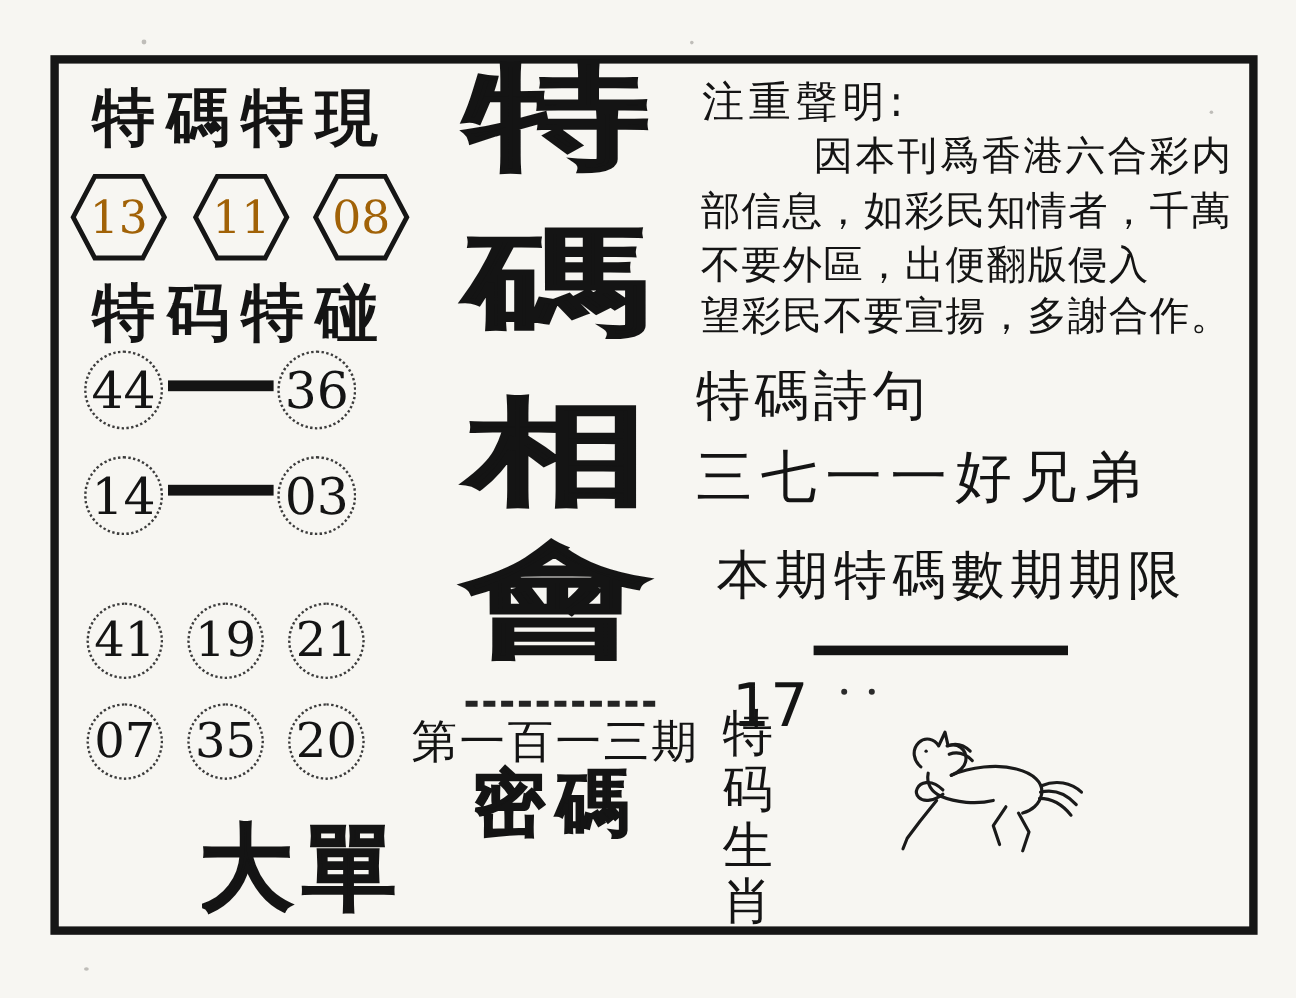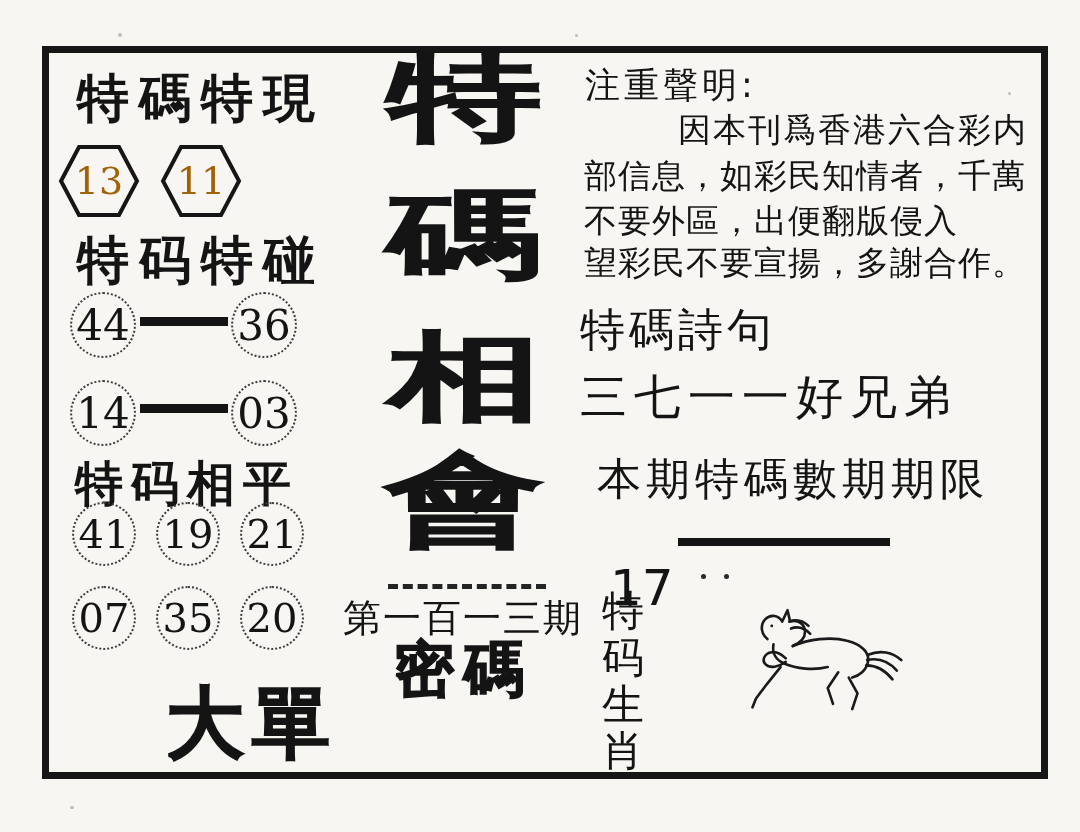"08" div.hexwrap { html: none -> <div> <svg> <polygon></polygon> </svg> <span>08</span> </div> }
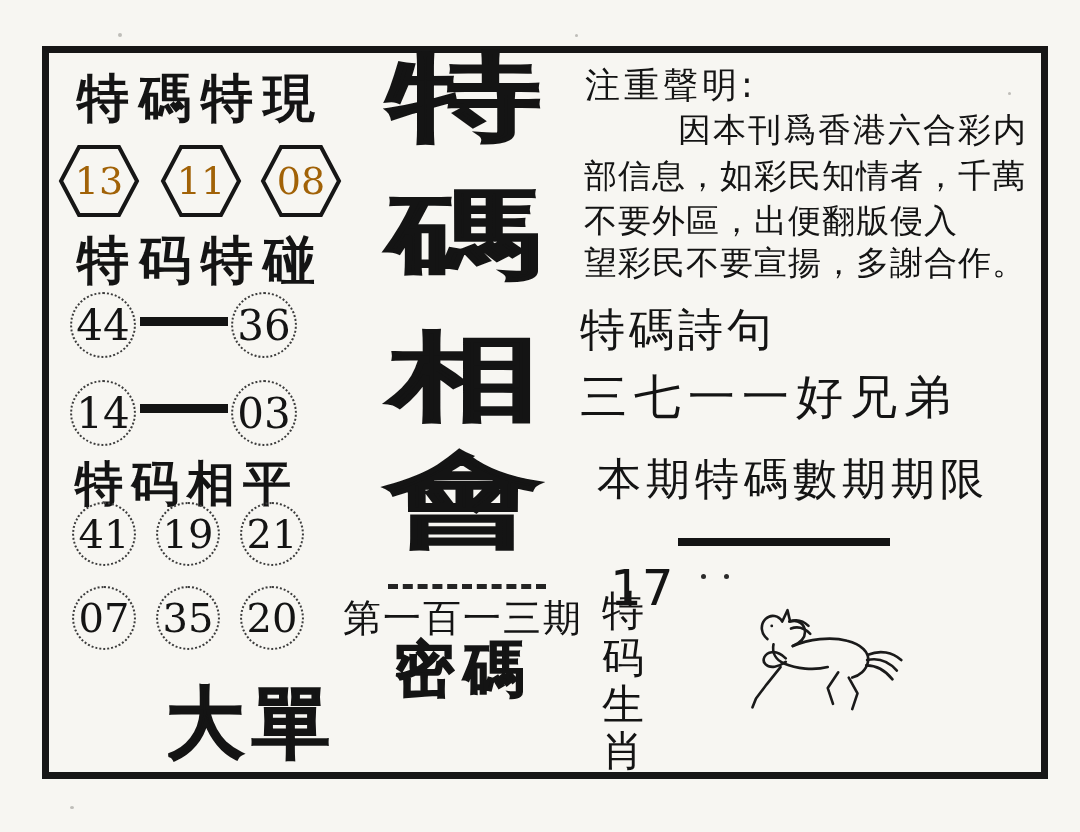"特码相平" div.t { html: <div>特码相平</div> -> none }
